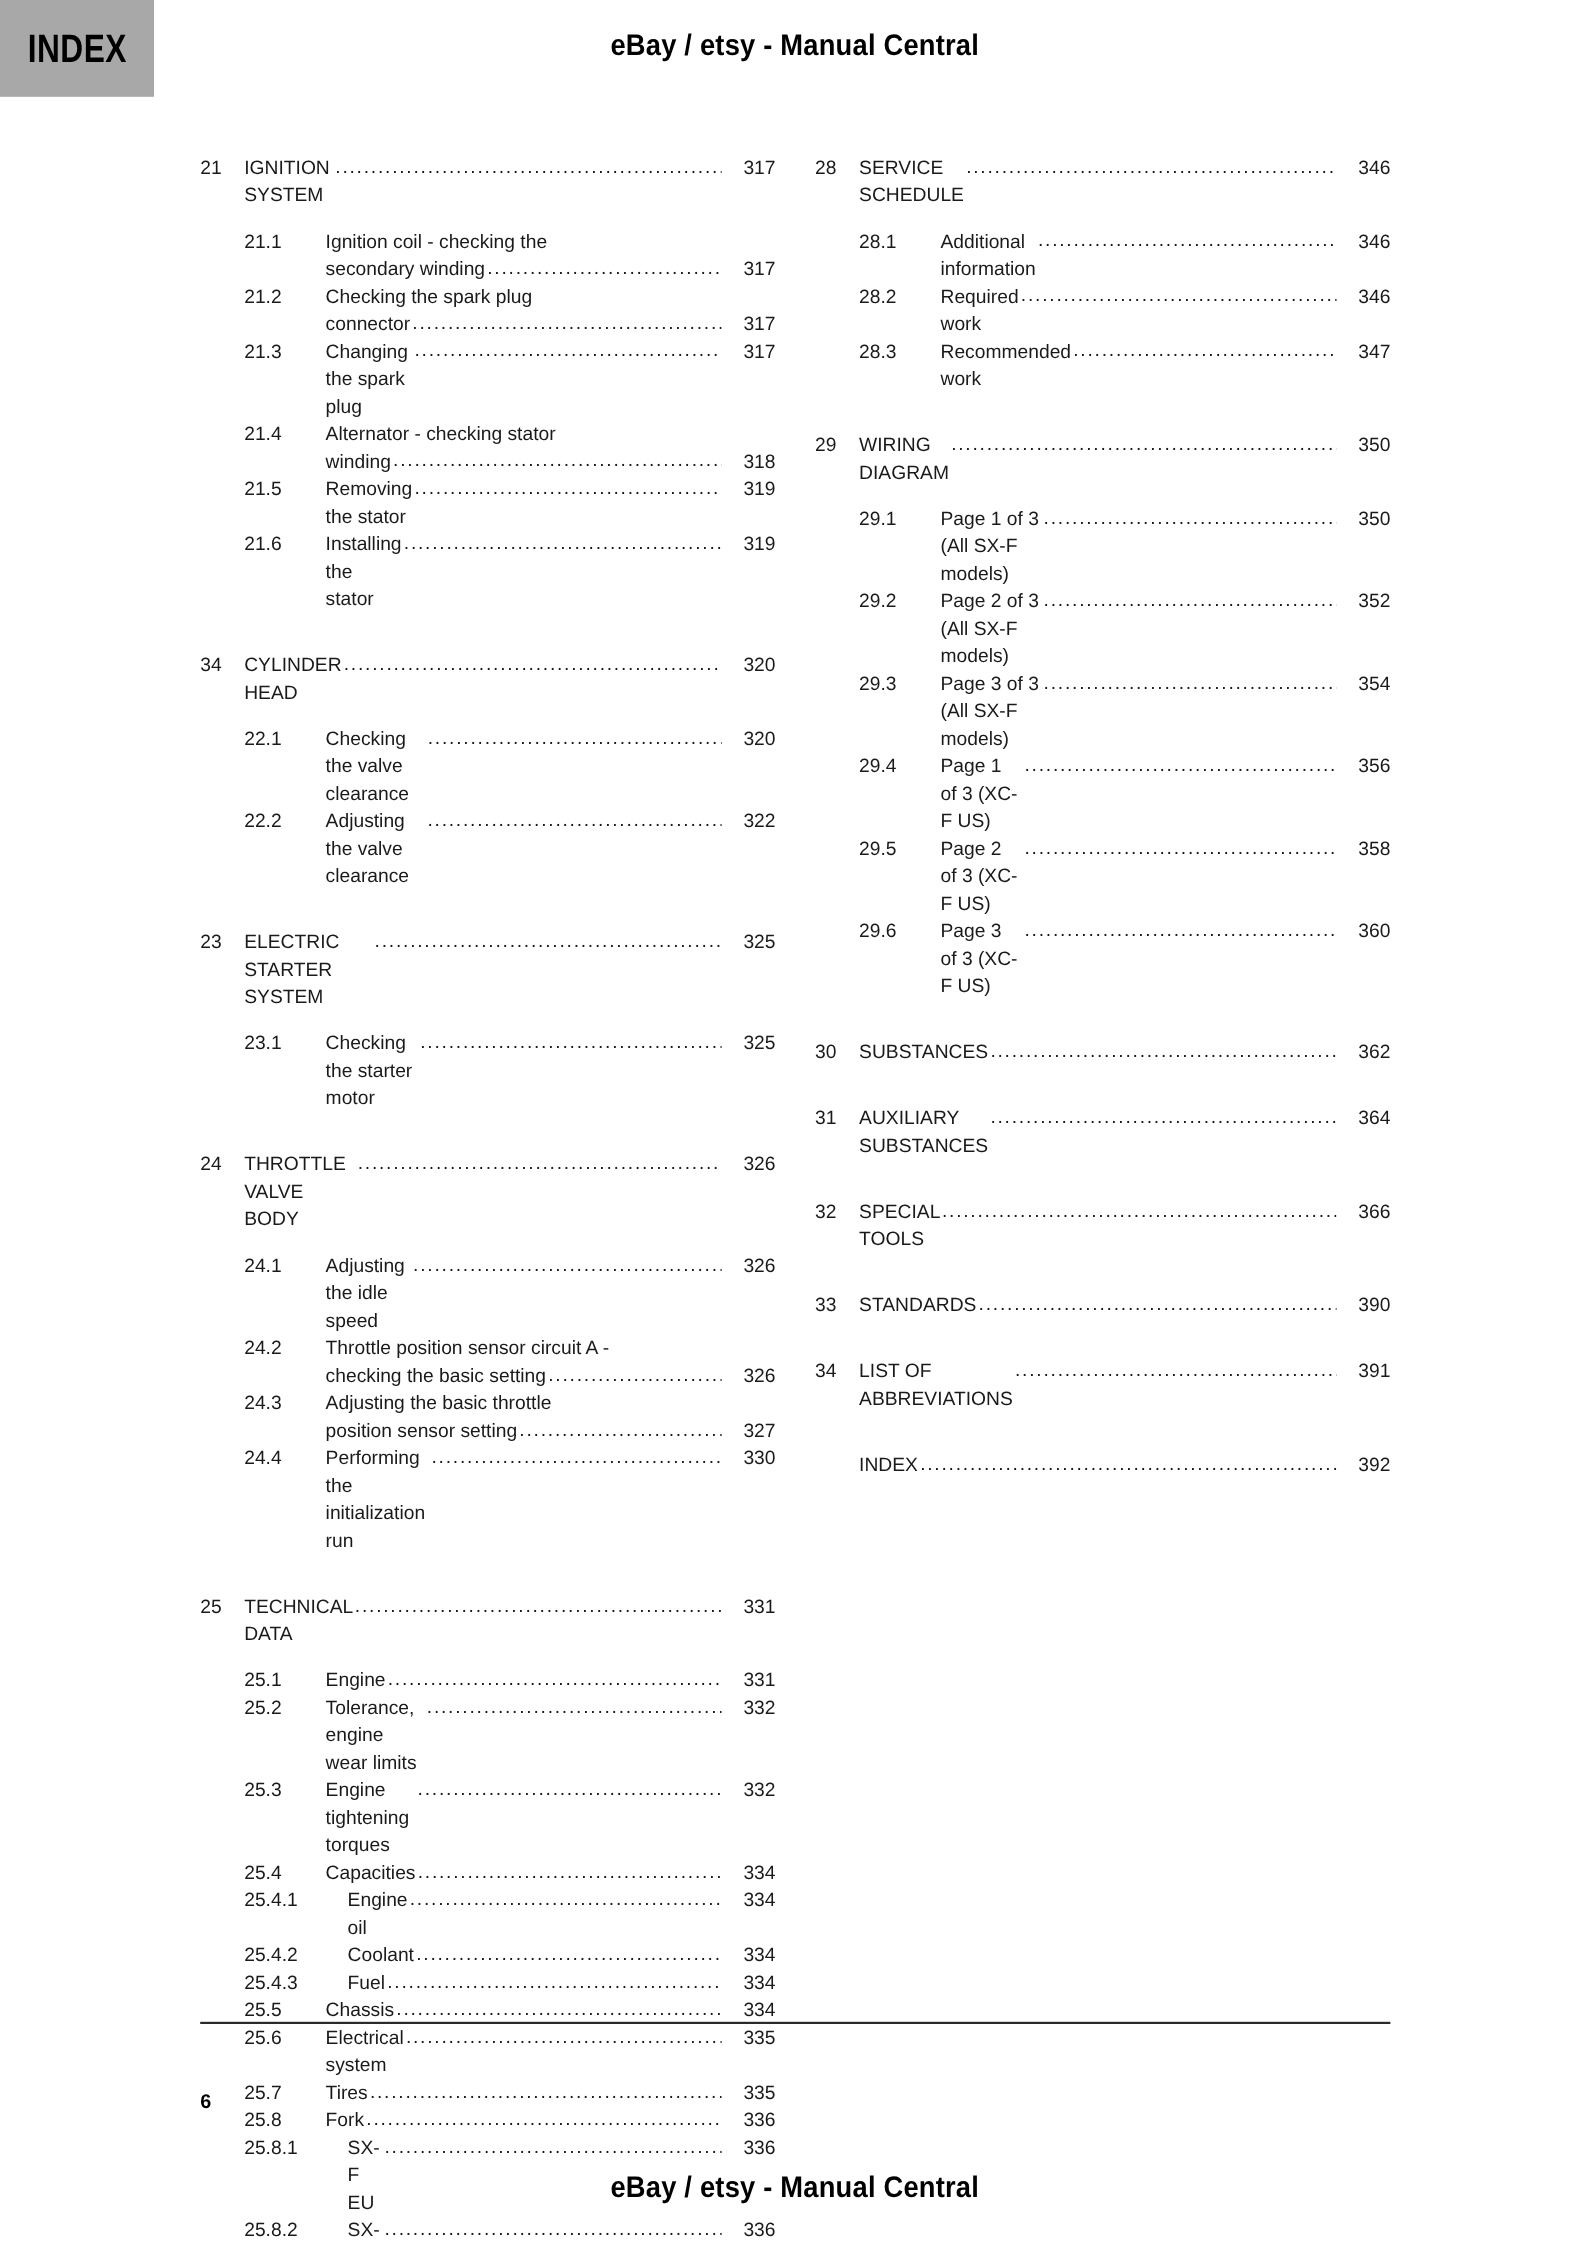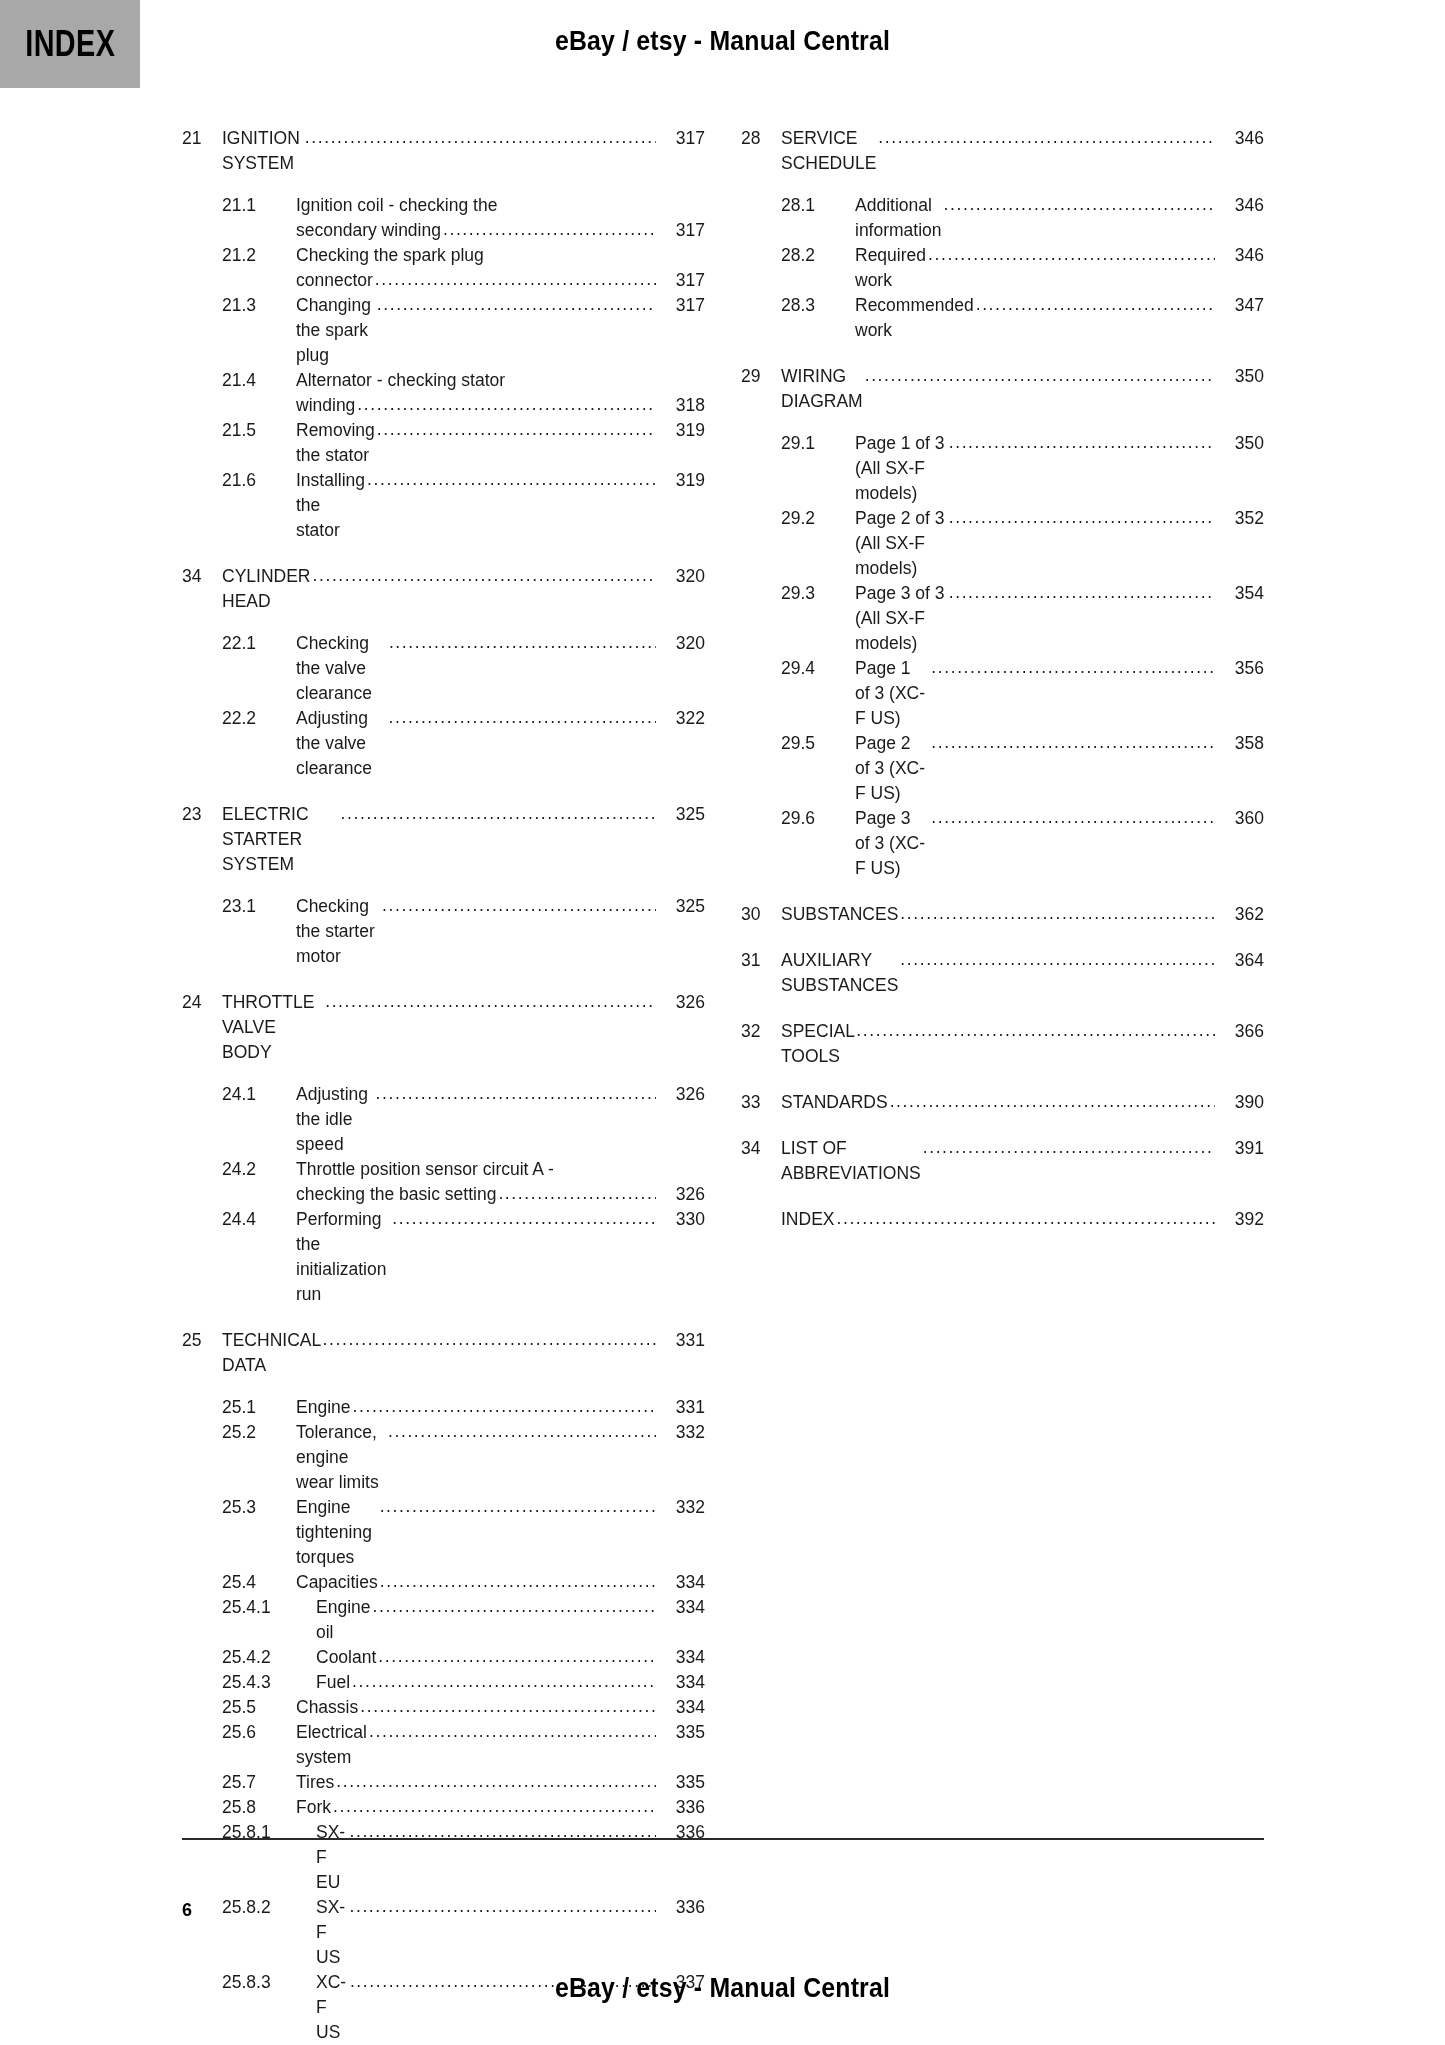"21" .row.lvl1 { margin-top: 4px -> 18px }
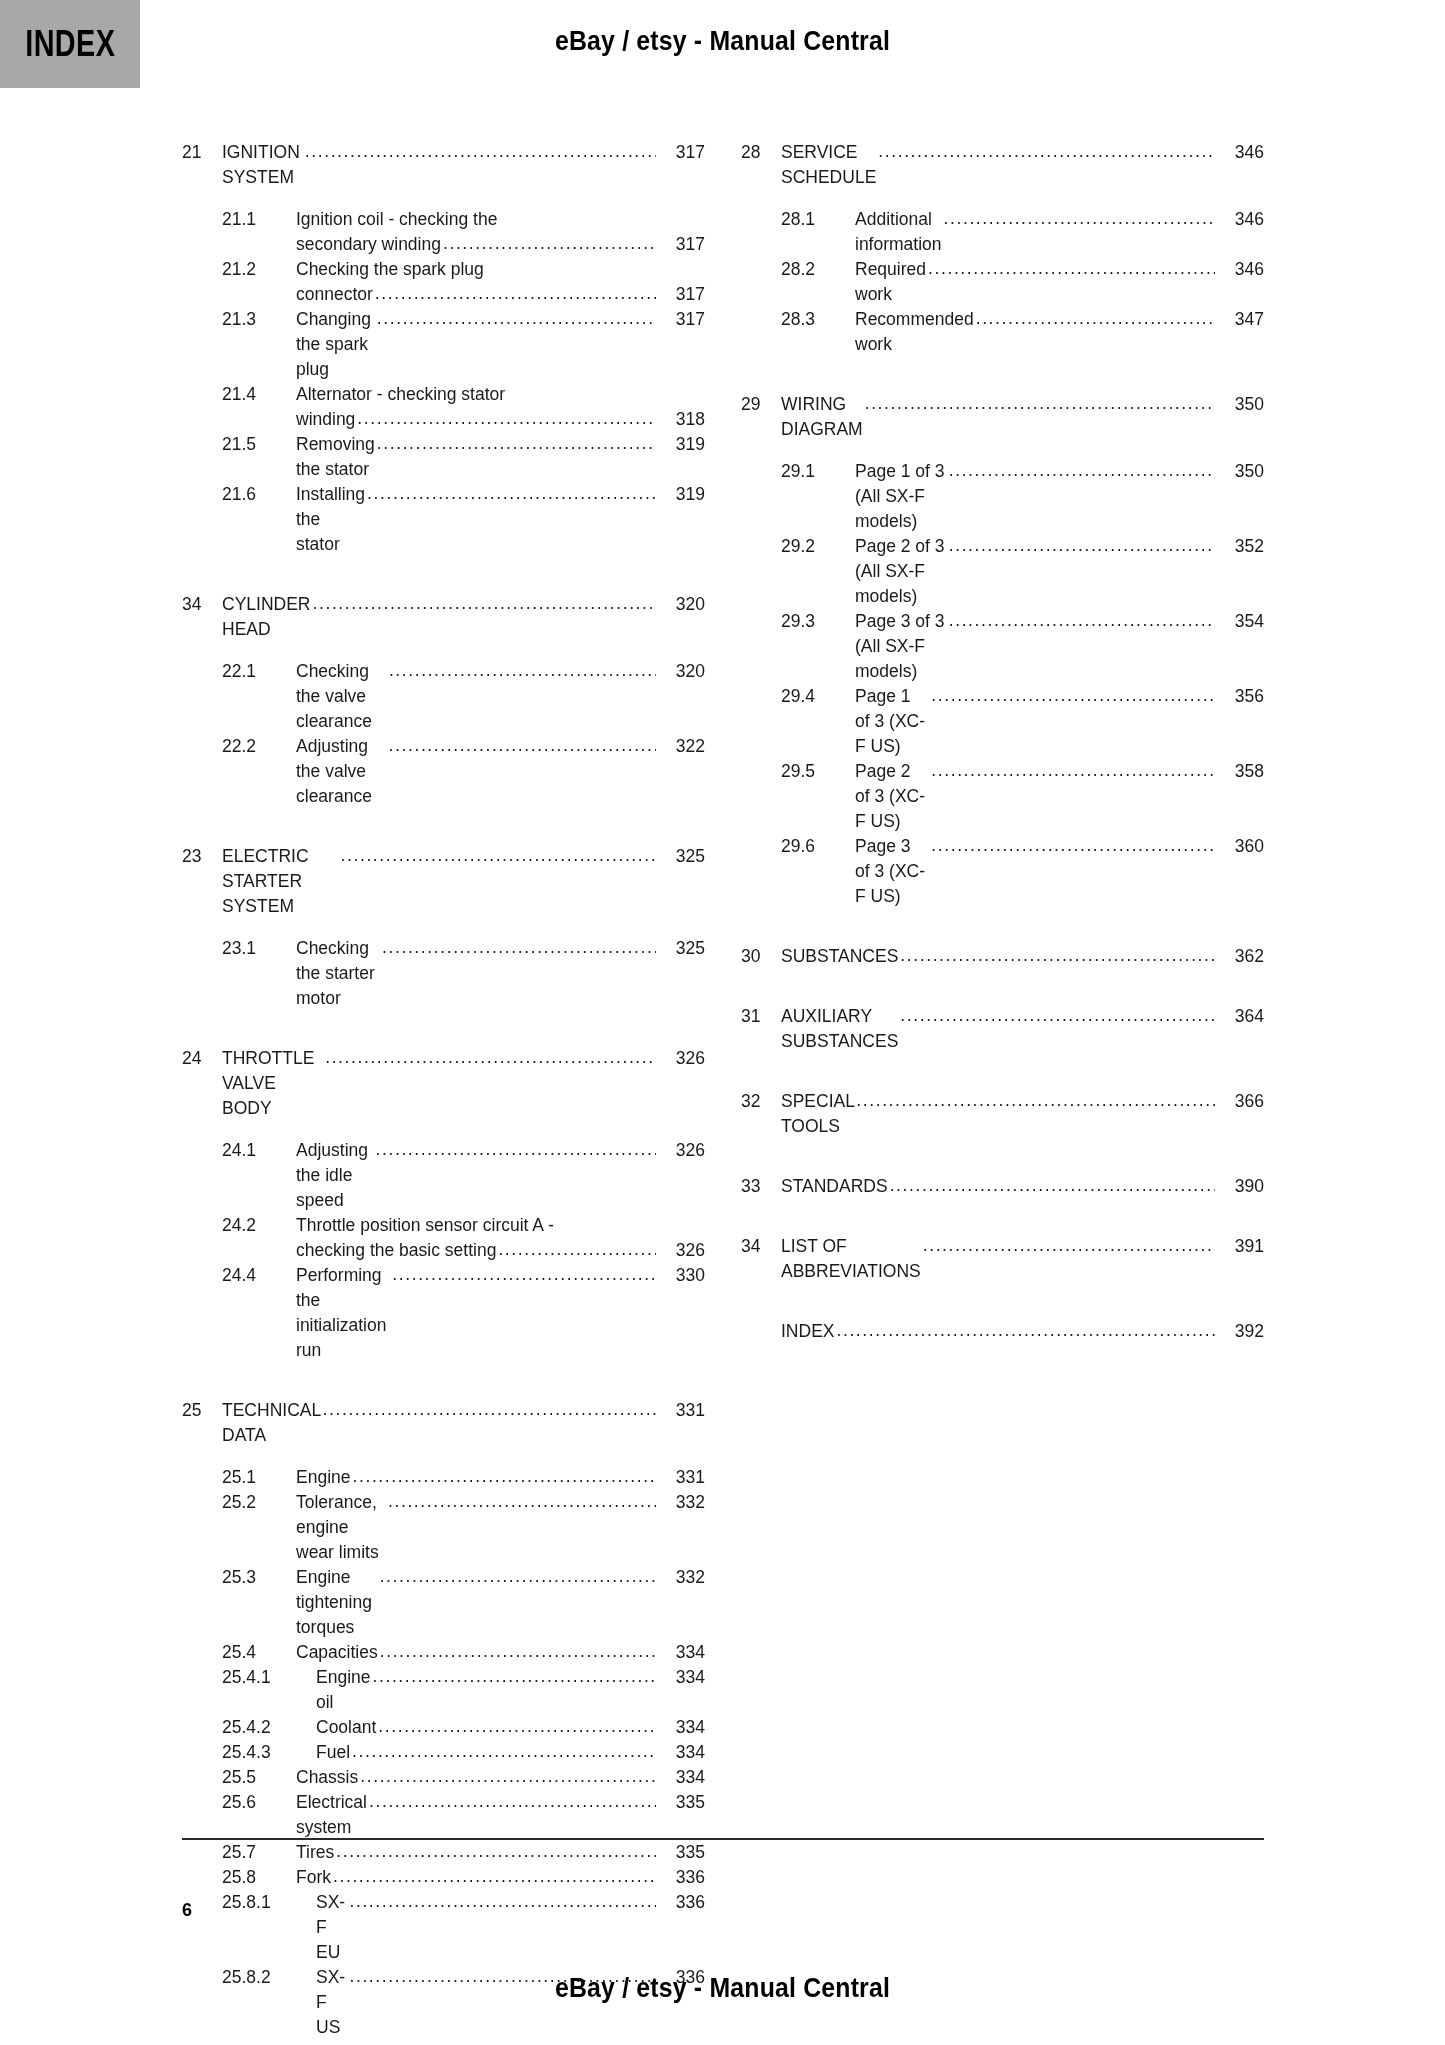"24.3" div.row { html: none -> <div> <span>24.3</span> <span> <span>Adjusting the basic throttle</span> <span> <span>position sensor setting</span> <span></span> <span>327</span> </span> </span> </div> }
